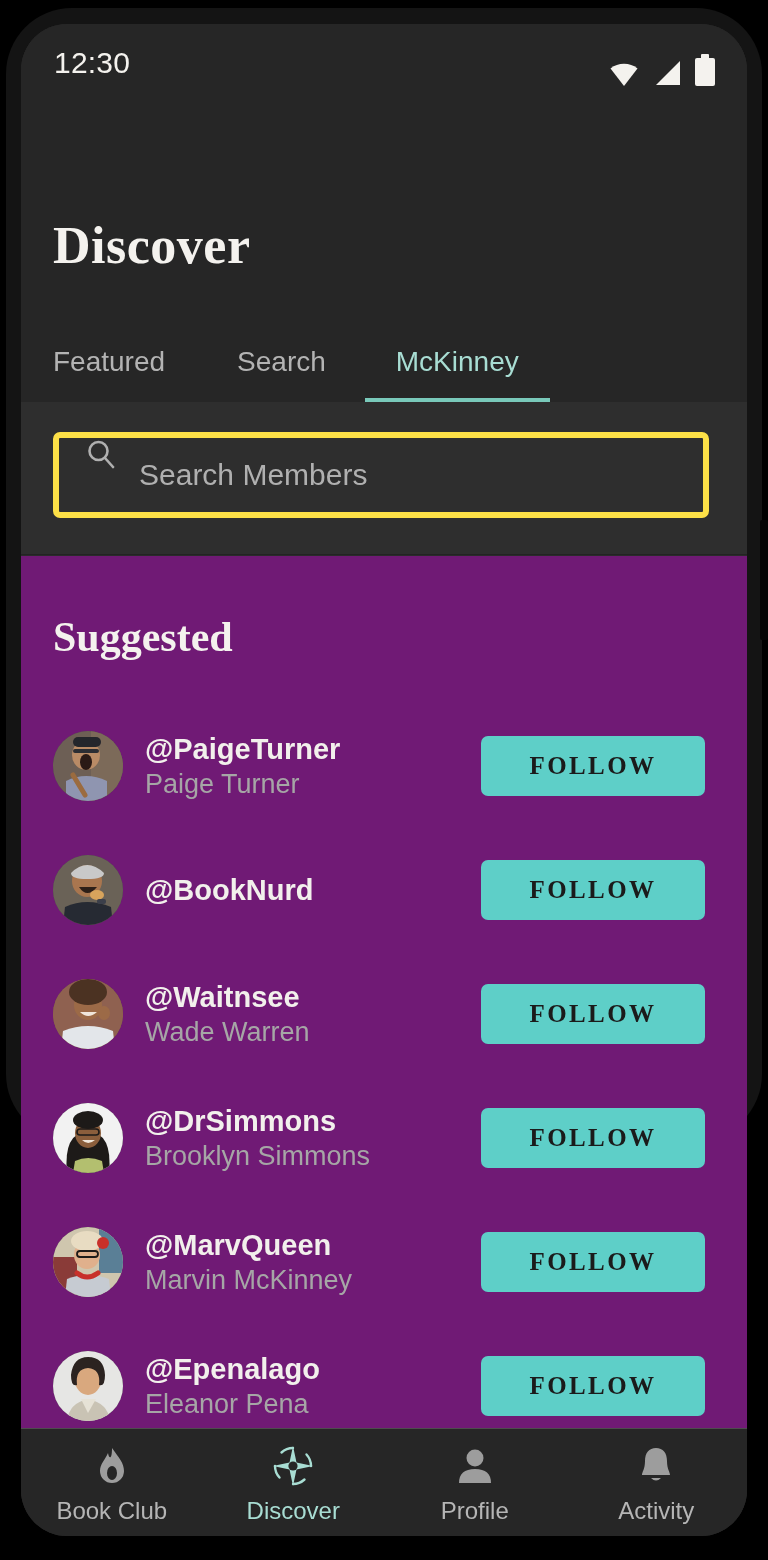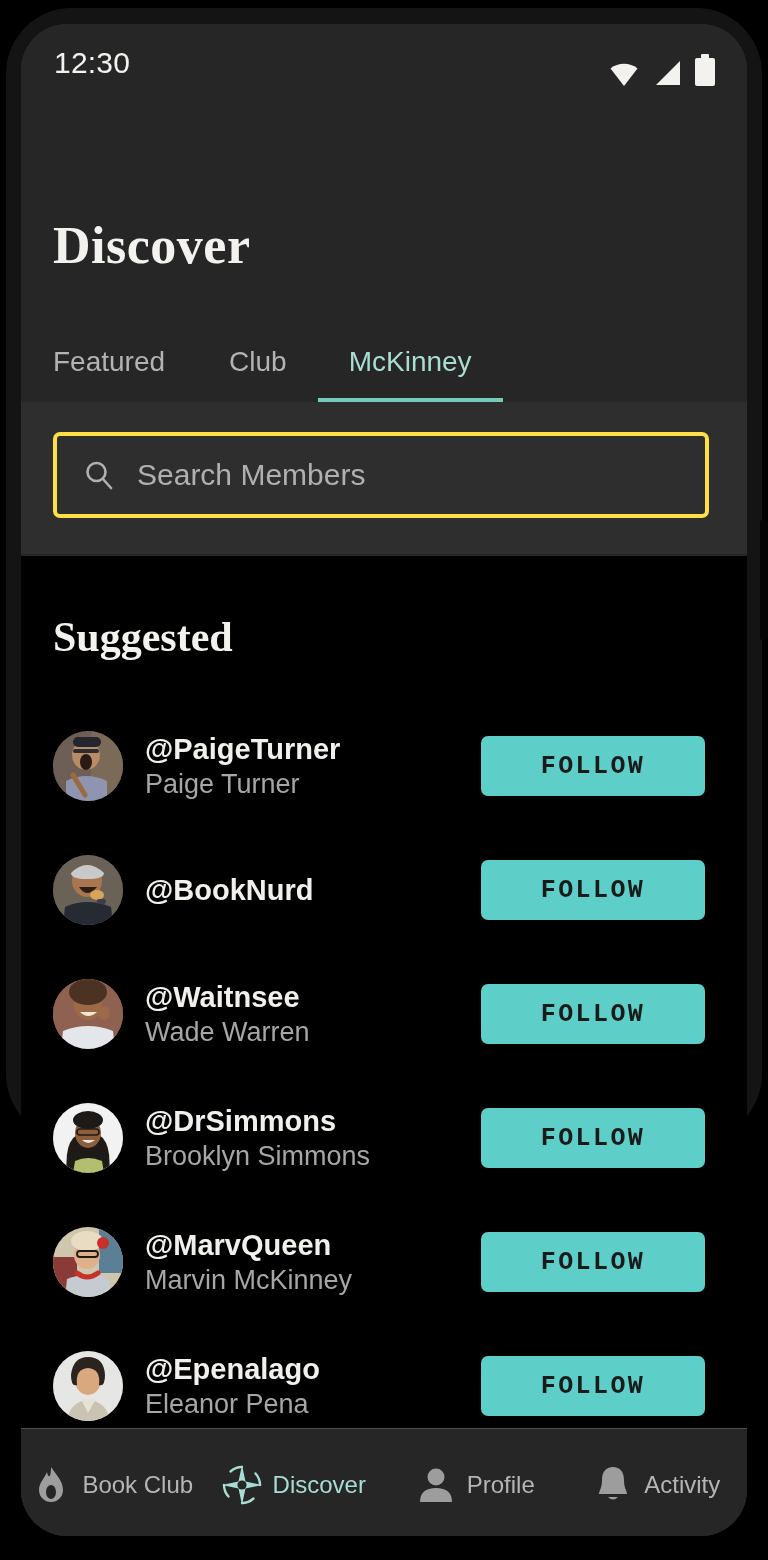"Featured" .tabs { gap: 0 -> 8px }
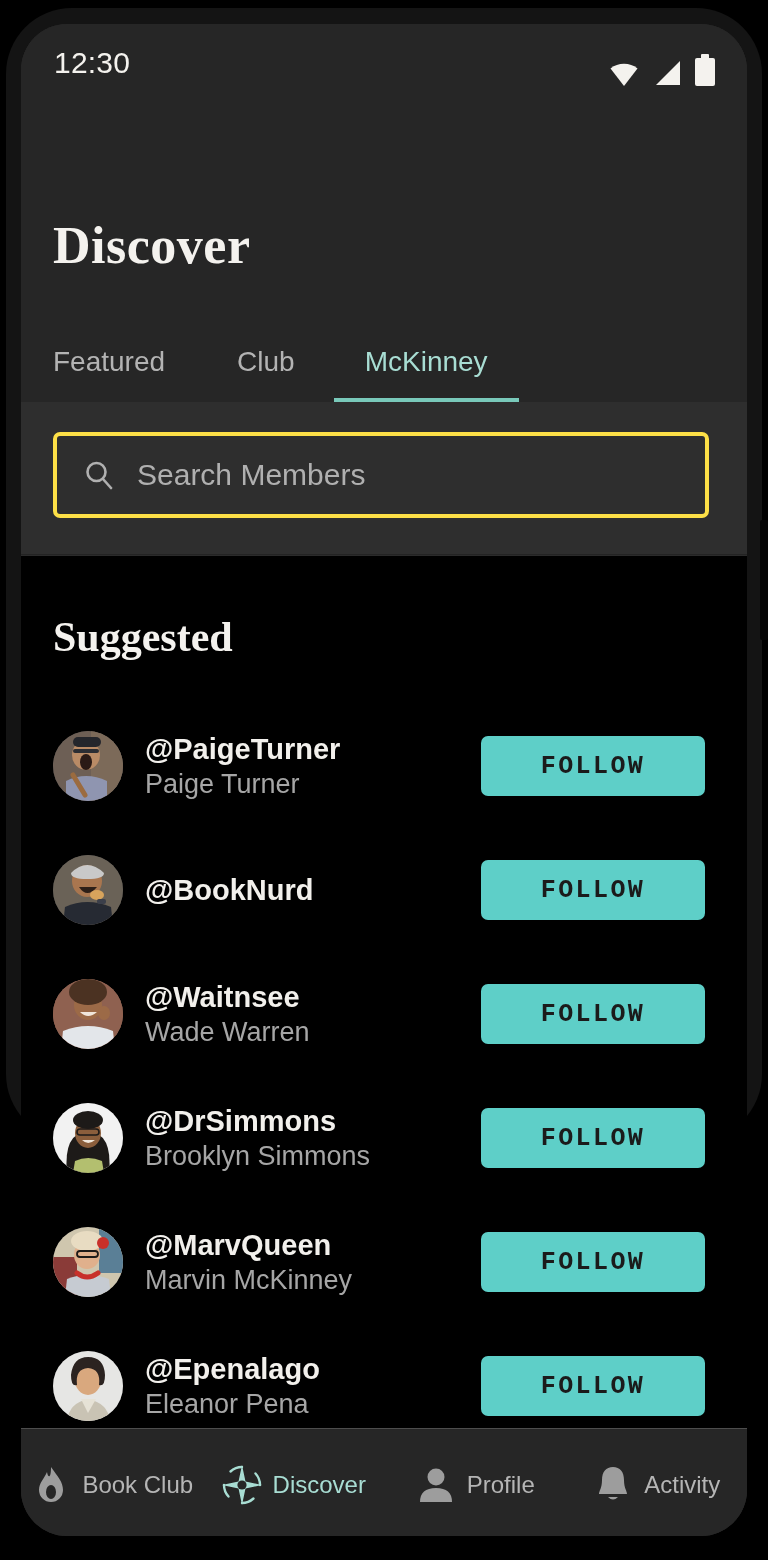"Club" span { text: Club -> Search }
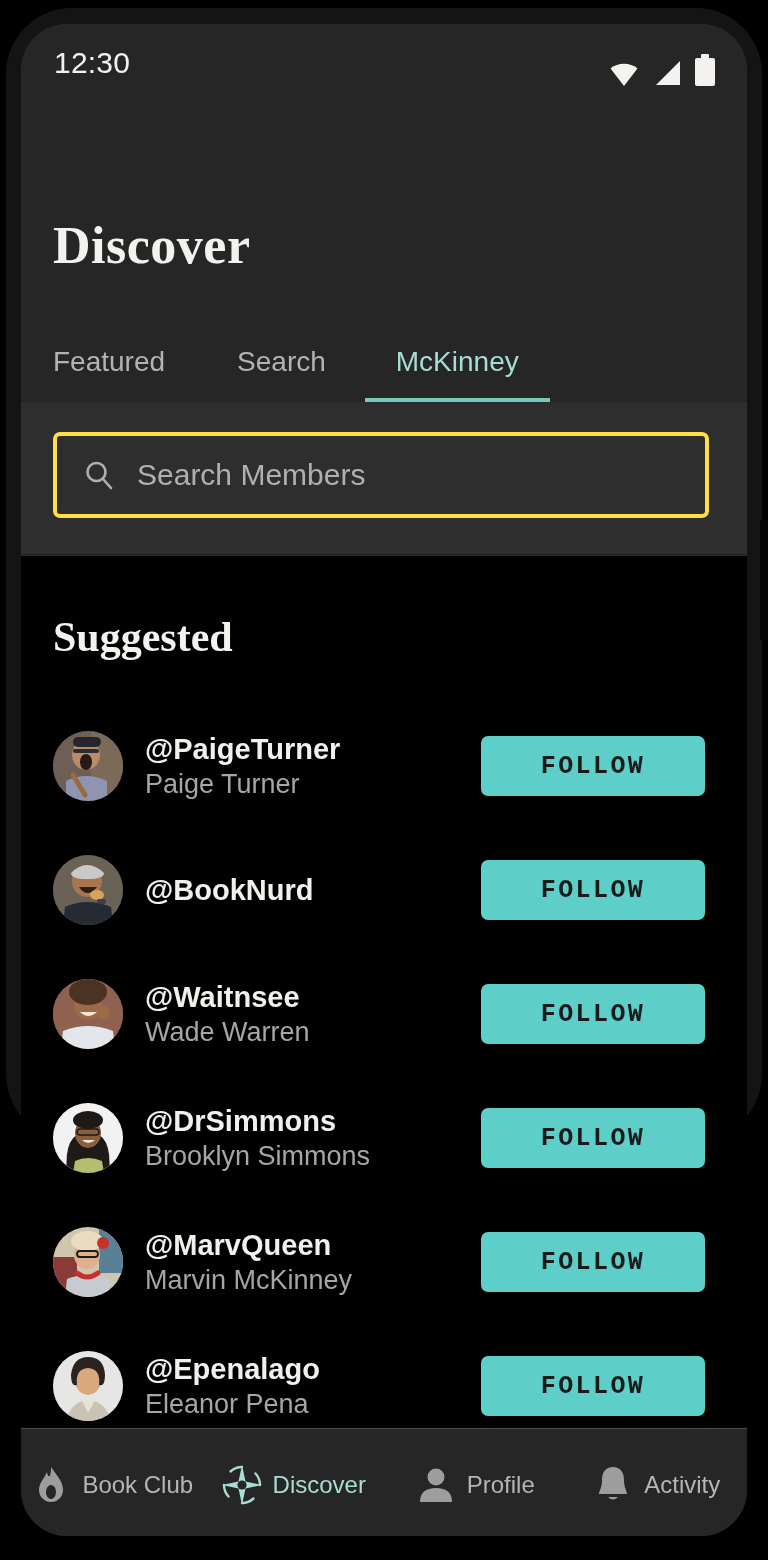"Search Members" .search-box { align-items: center -> none; border: 4px solid #fde047 -> 6px solid #fde047 }
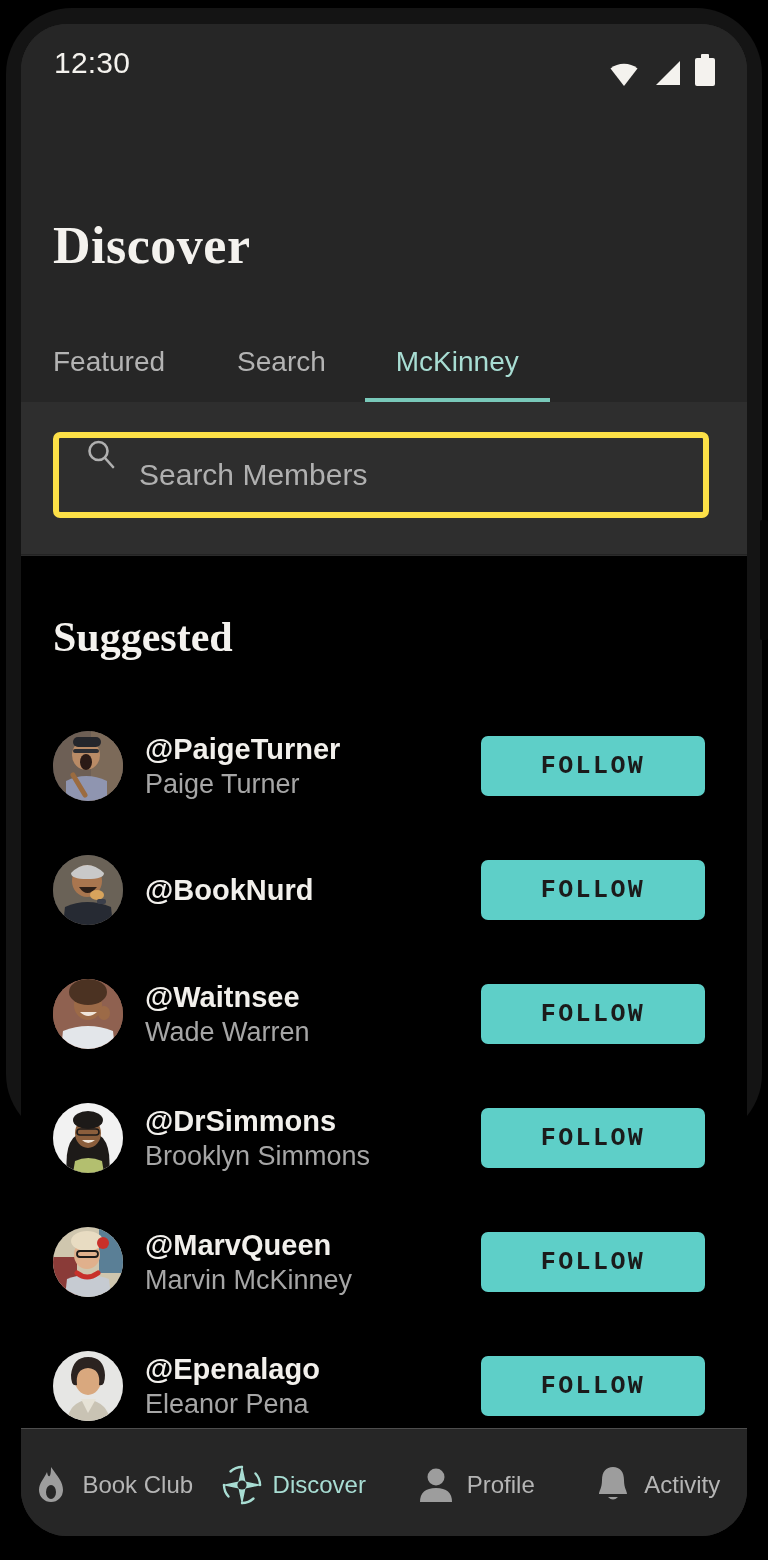"Suggested" .list-area { background: #000000 -> #701a75 }
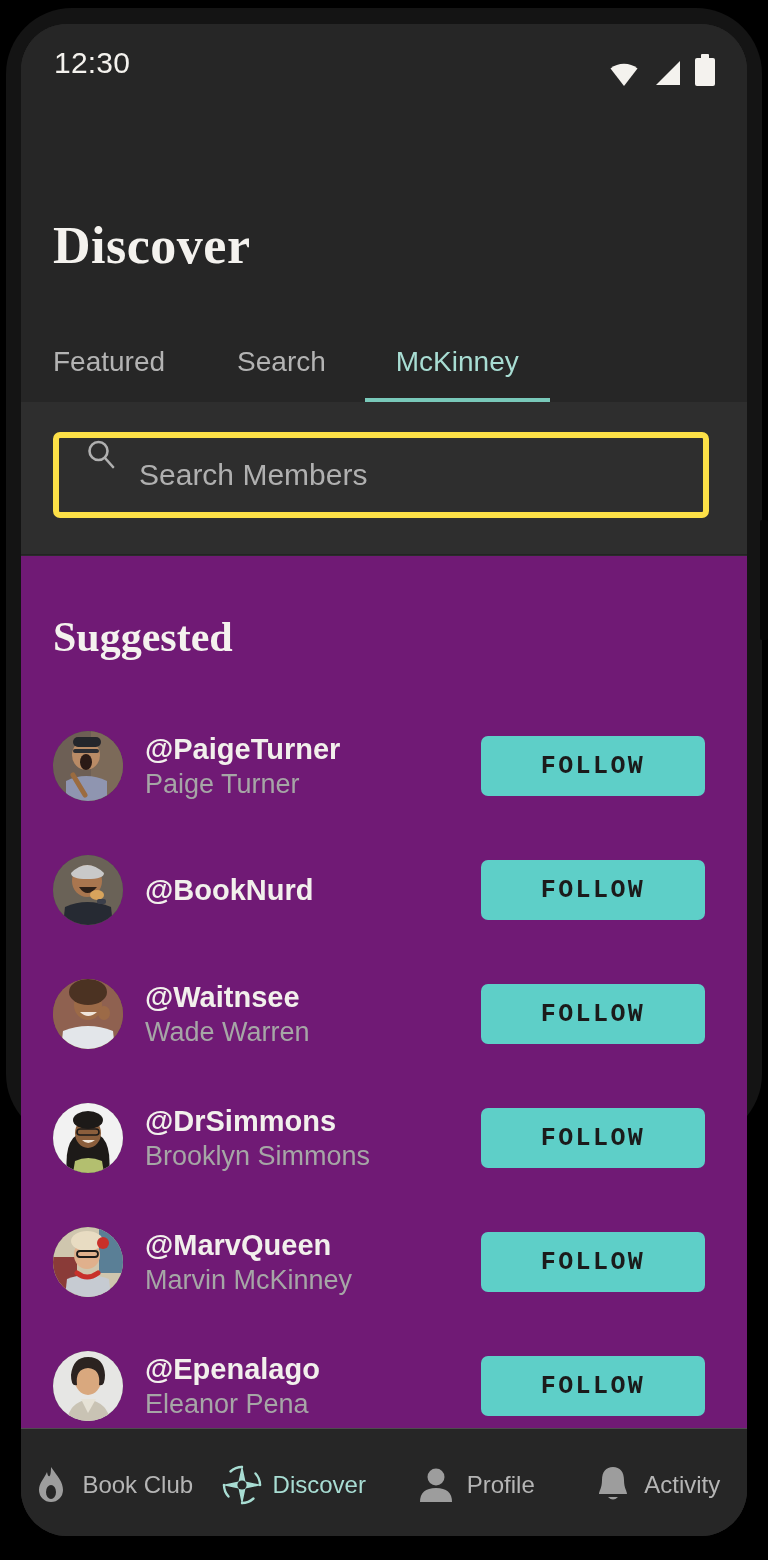"FOLLOW" .follow-button { font-family: Liberation Mono, monospace -> Liberation Serif, serif }
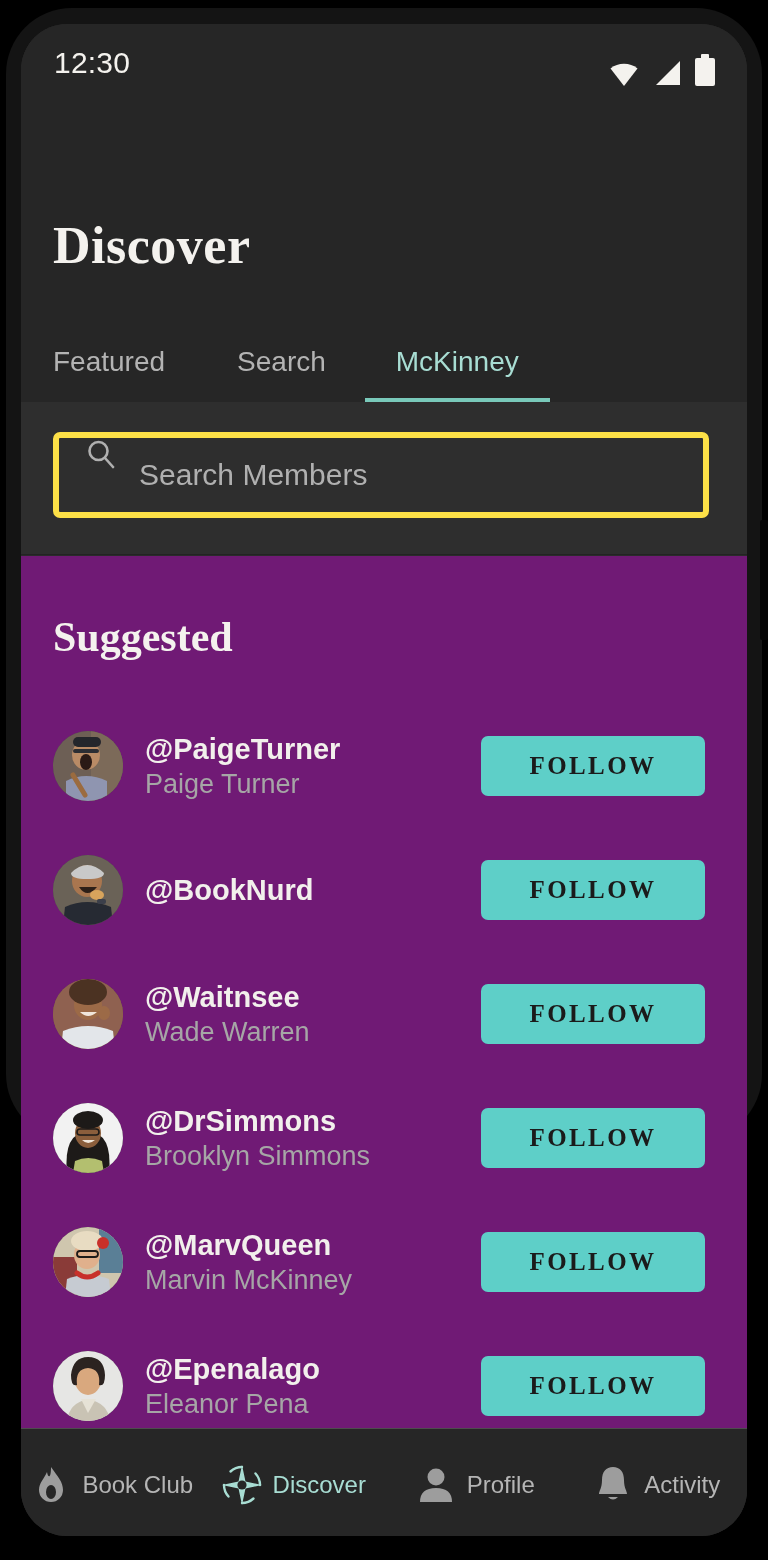"Book Club" .nav-item { flex-direction: row -> column }
